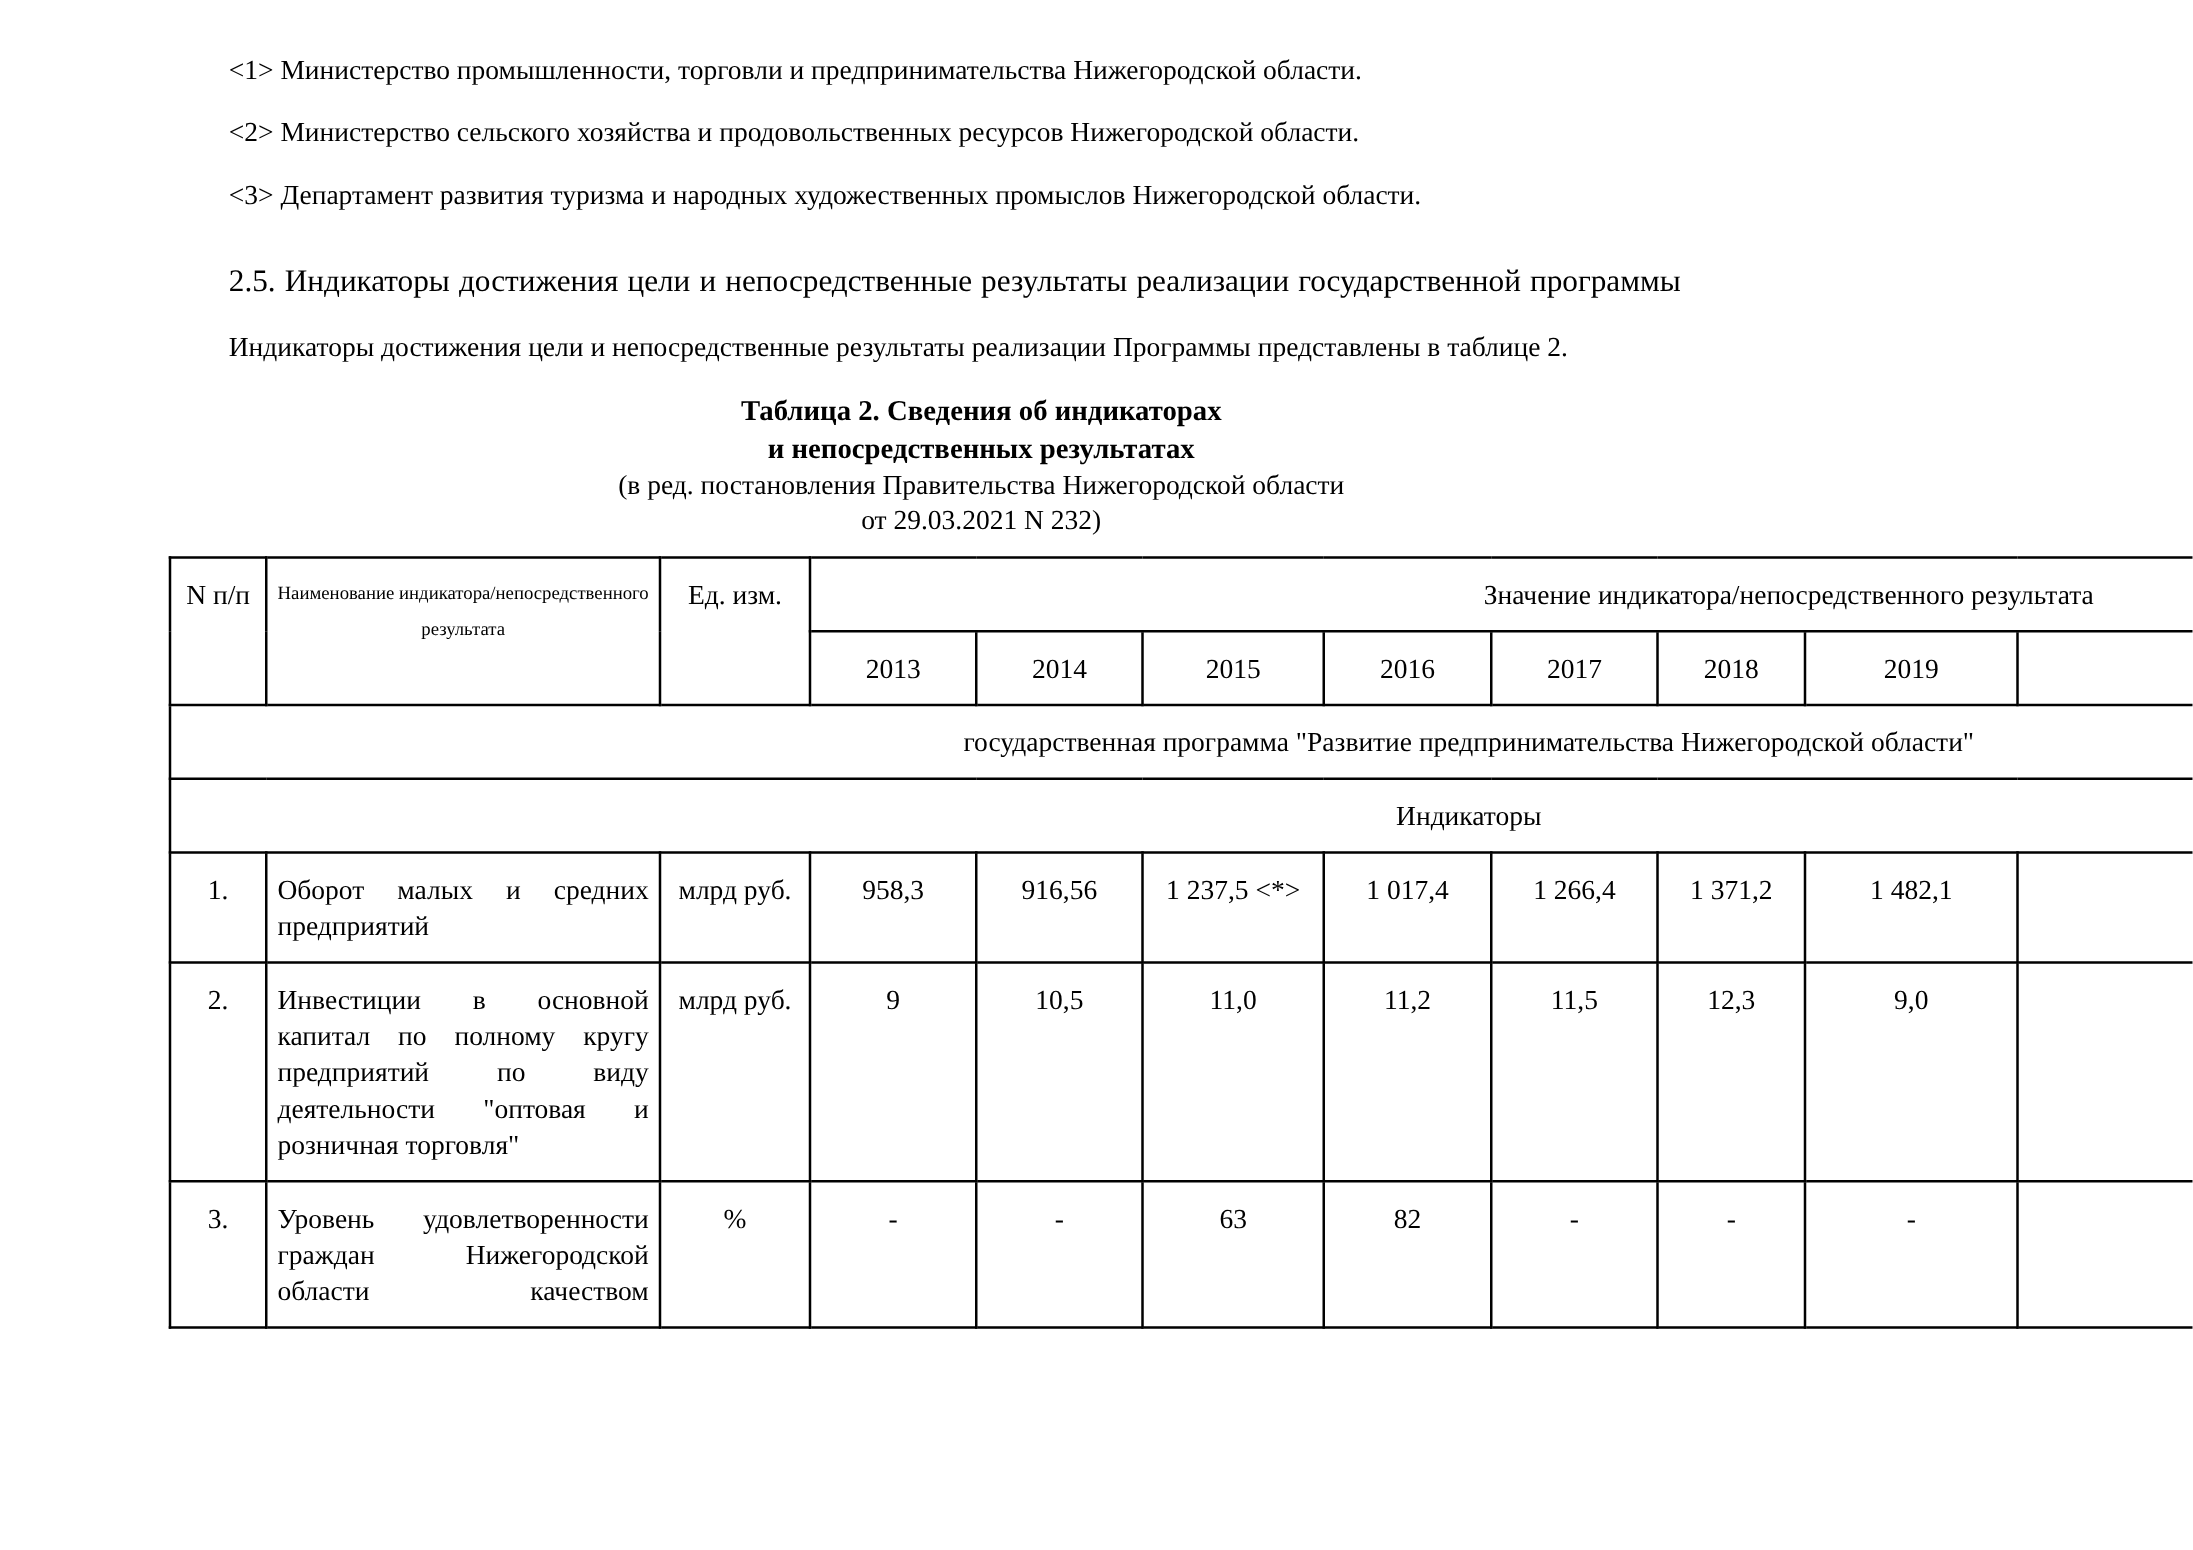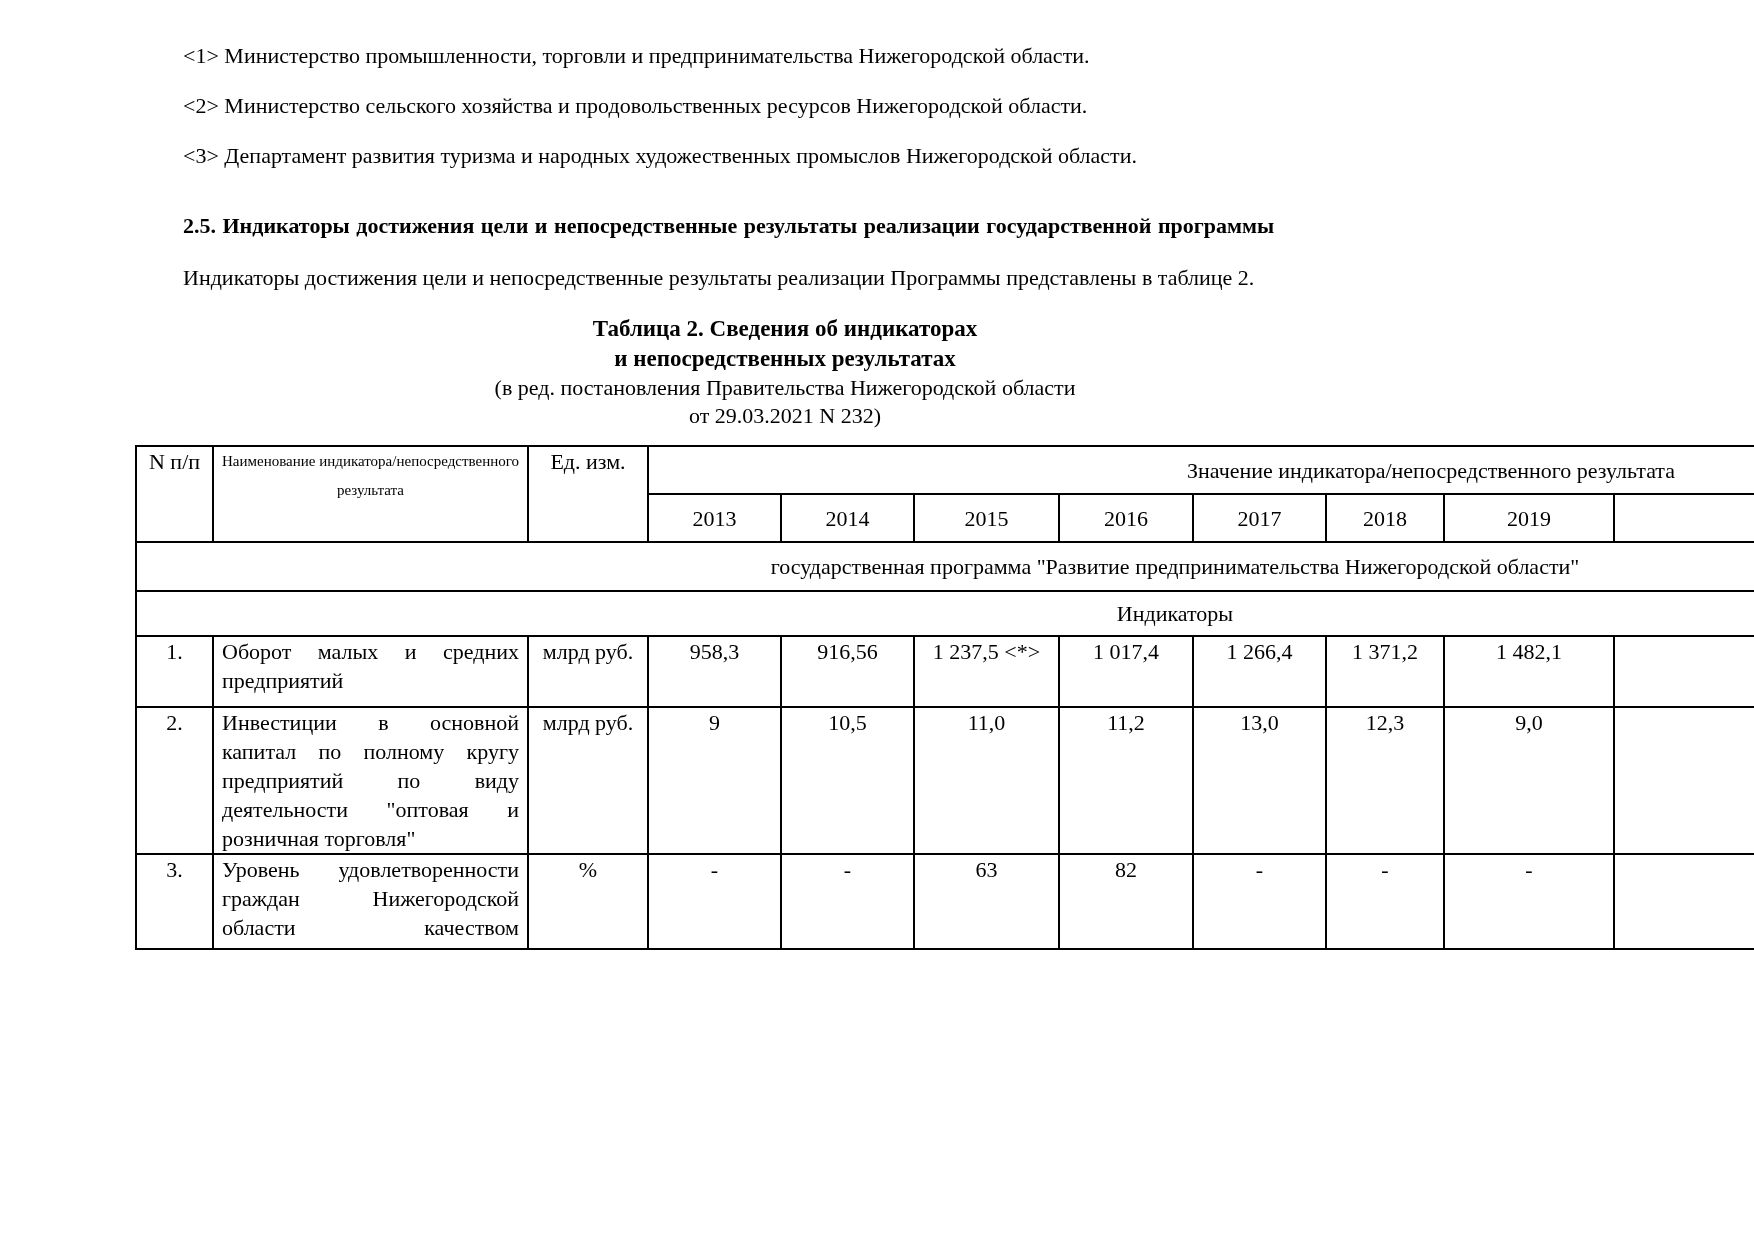"2.5. Индикаторы достижения цели и" .heading { font-size: 22px -> 25px; font-weight: bold -> normal }
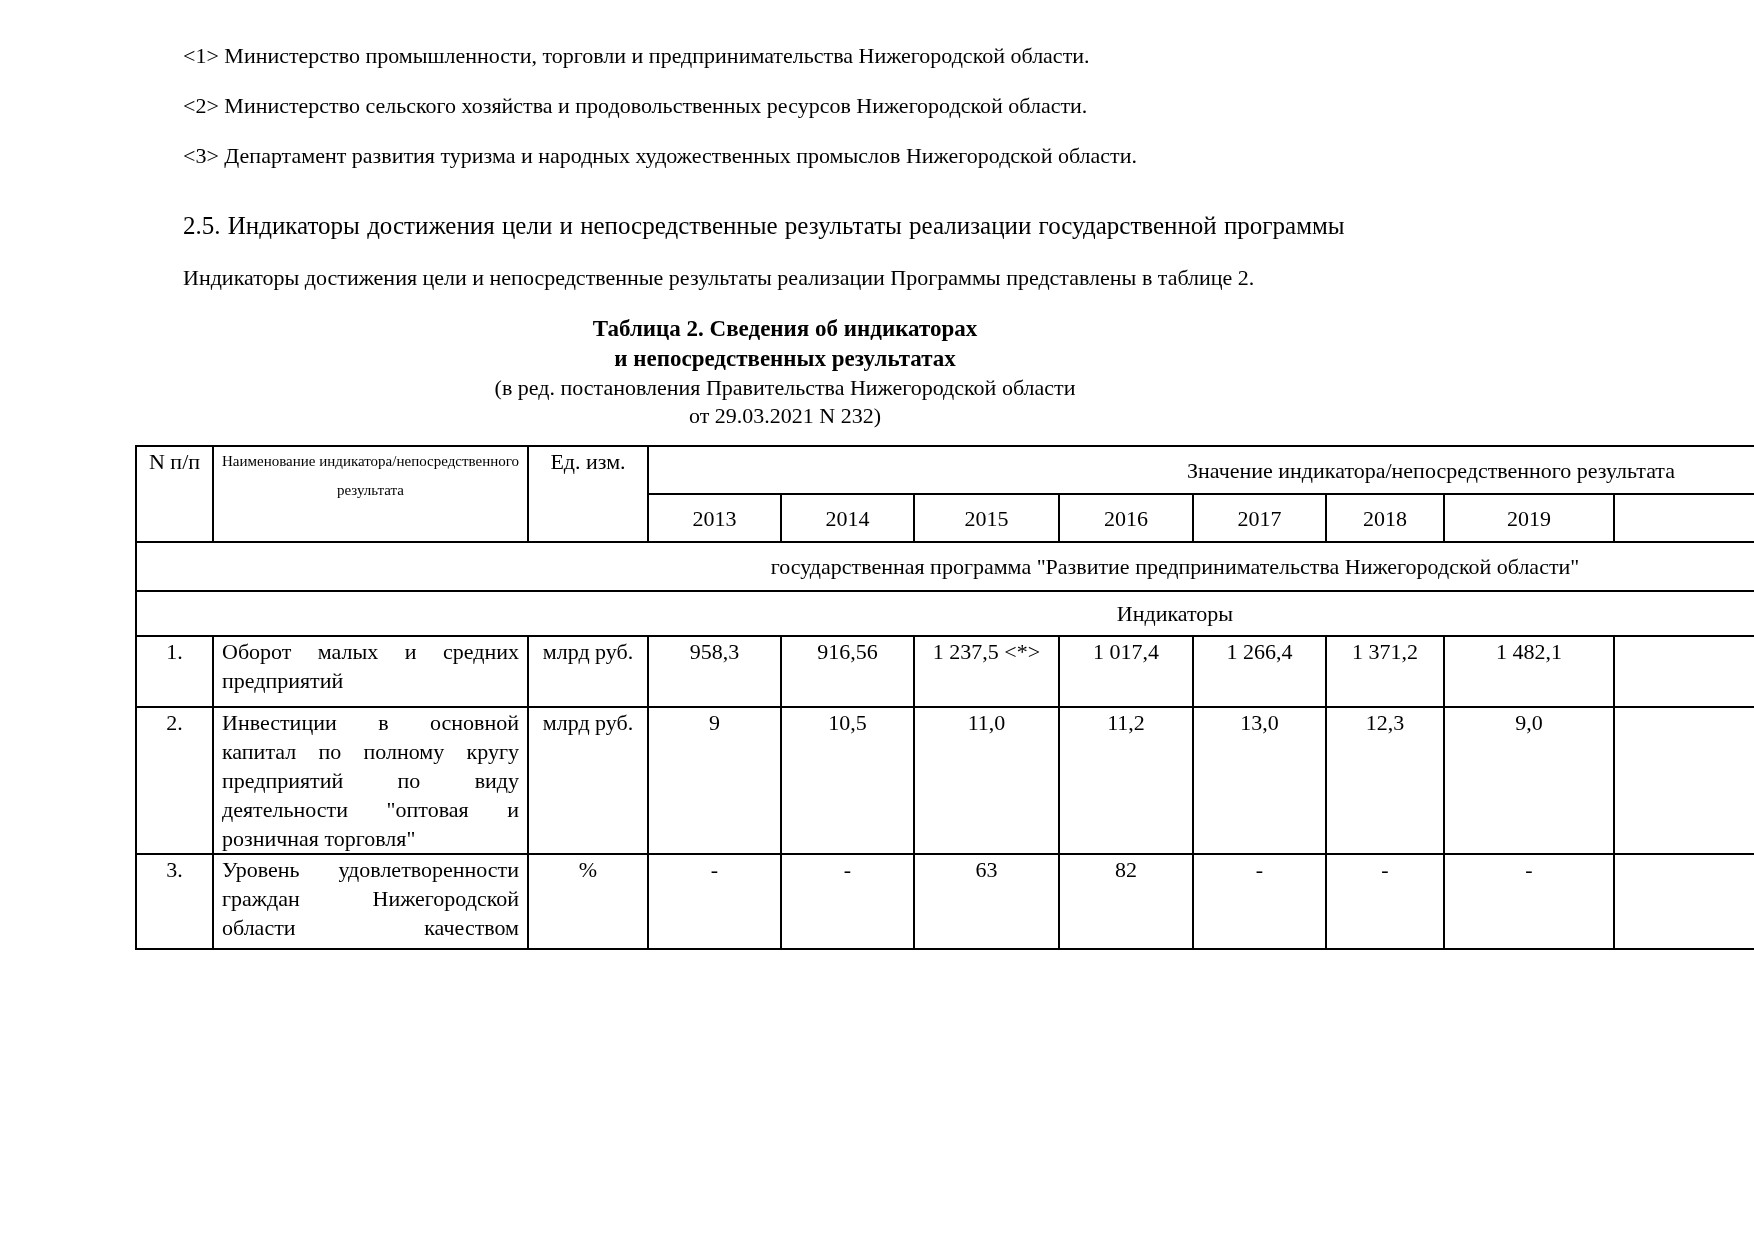"N п/п" table.tbl td { padding: 0 8px -> 14px 8px }
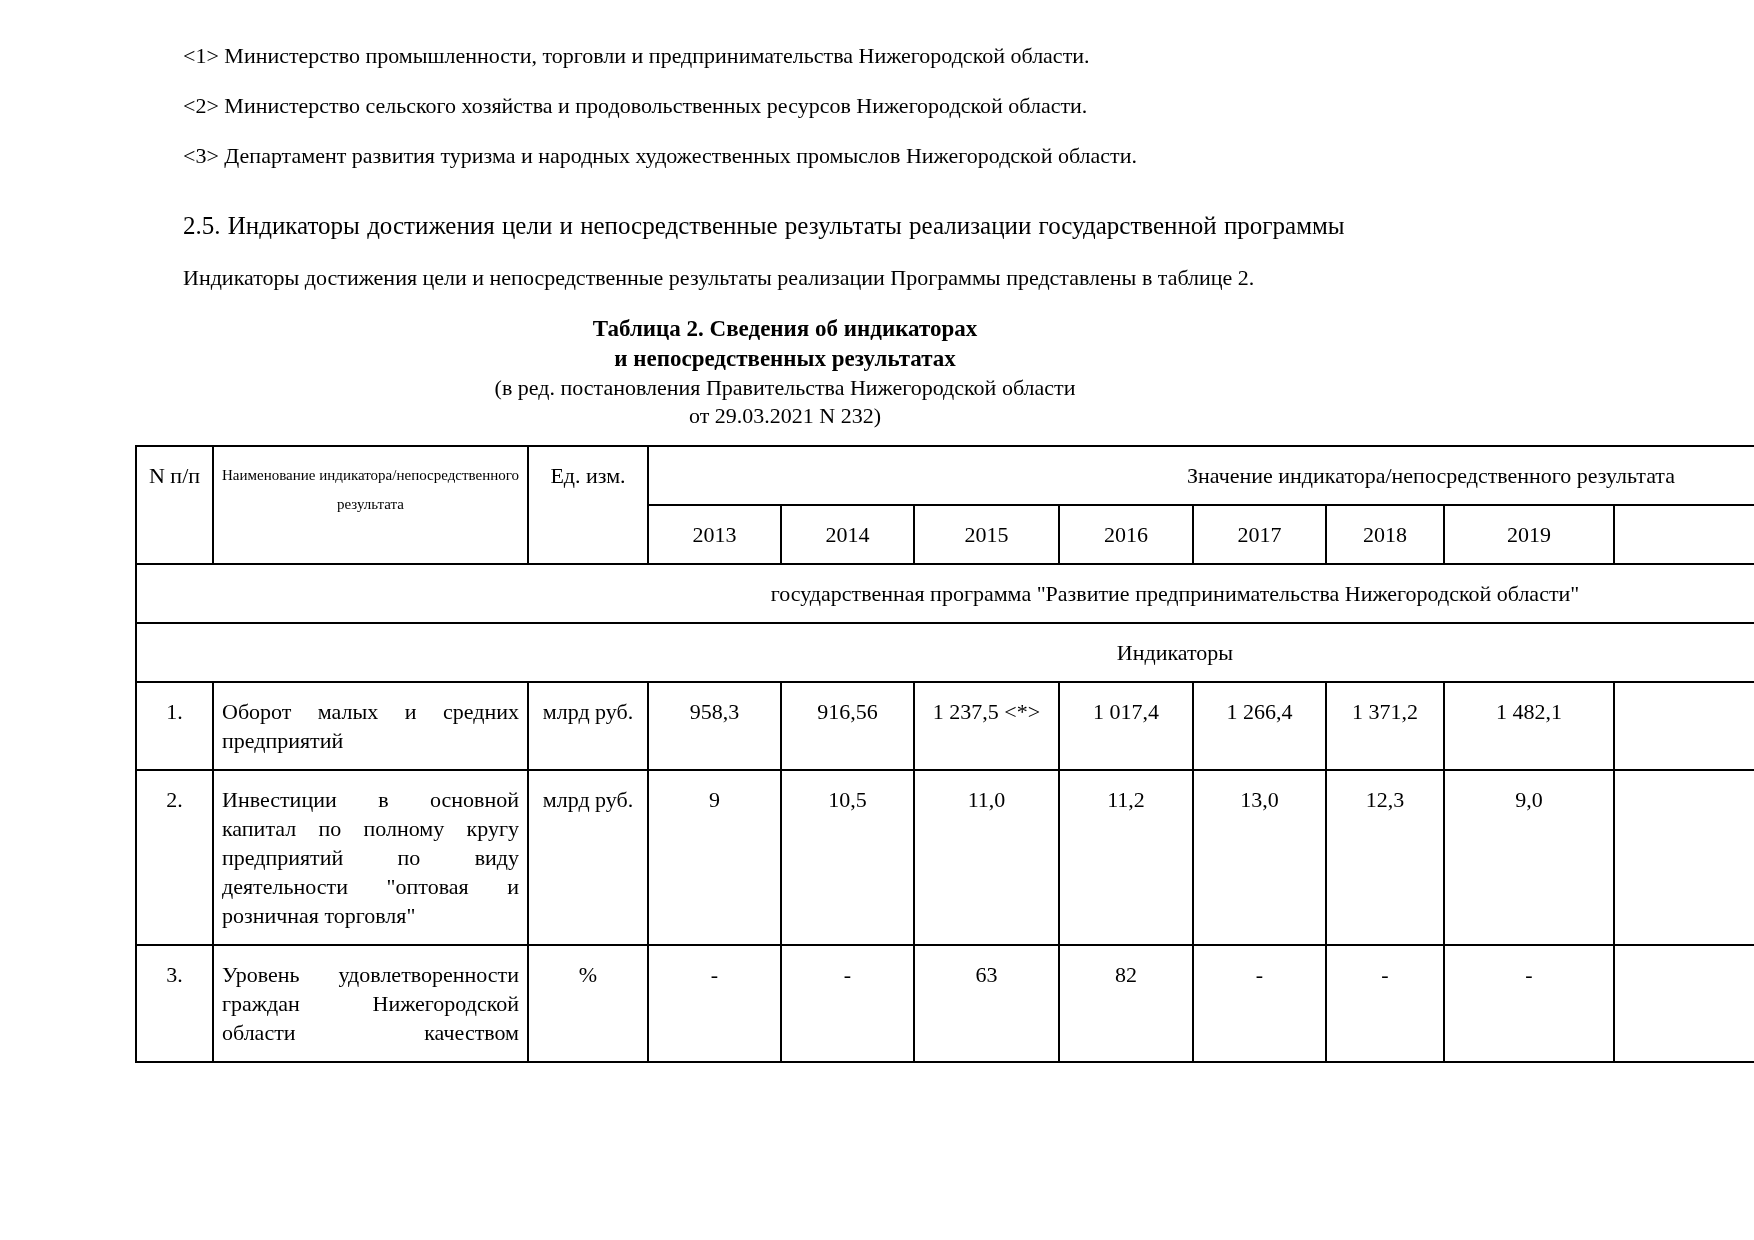"13,0" td.c { text: 13,0 -> 11,5 }
